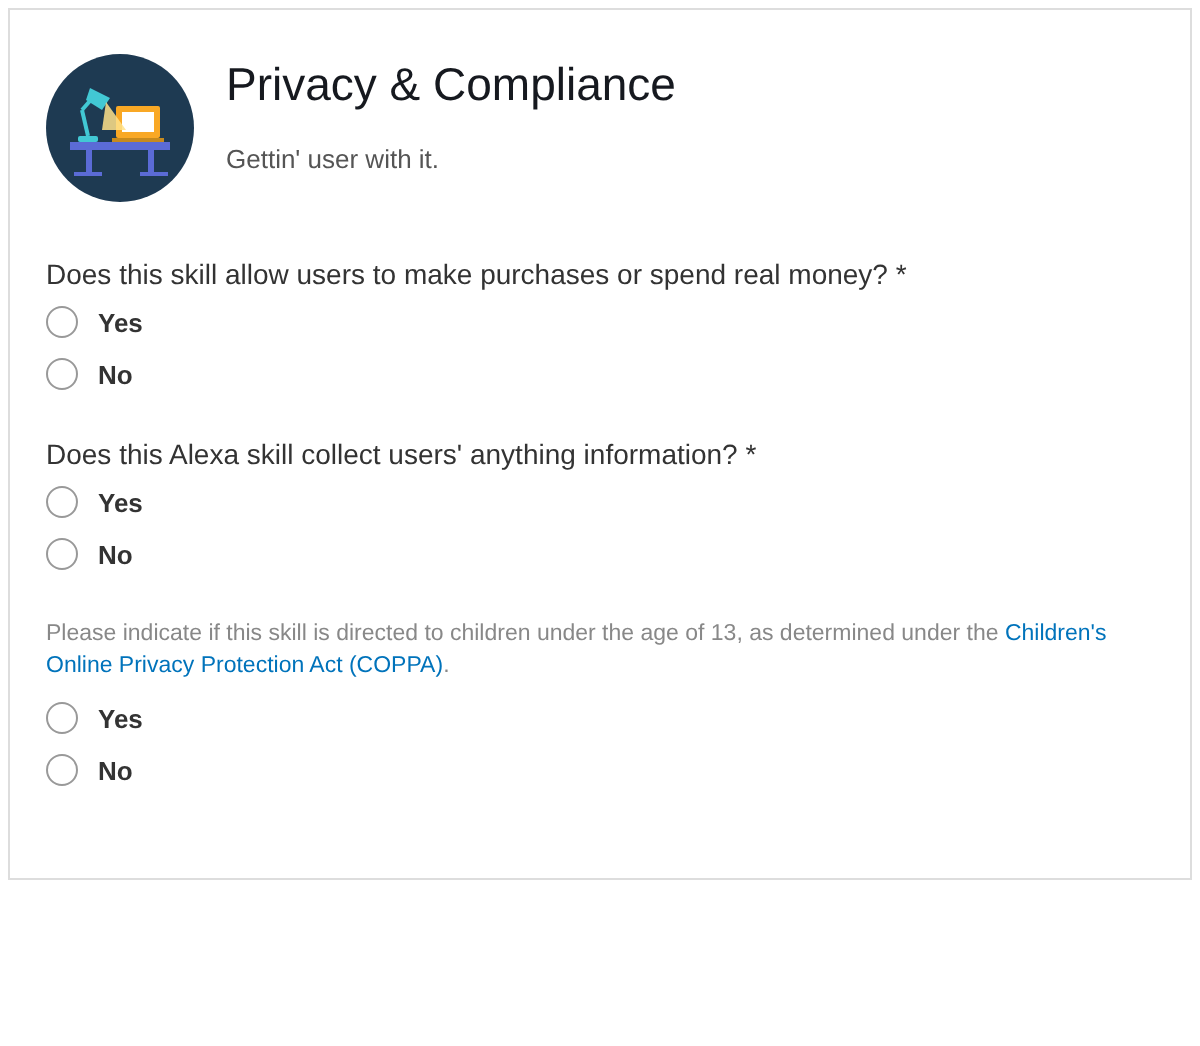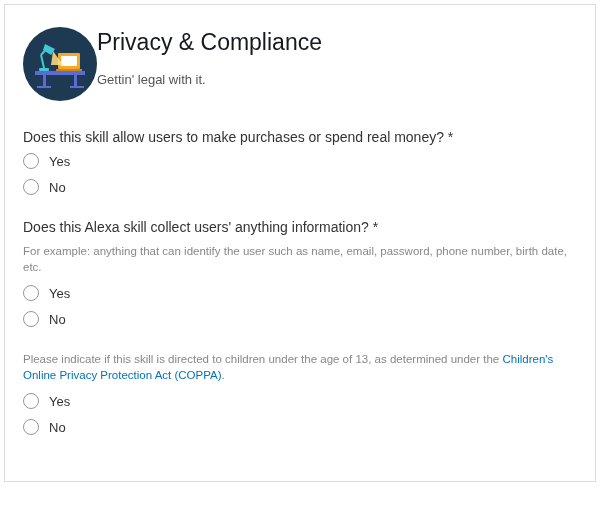"Privacy & Compliance" .header { gap: none -> 16px }
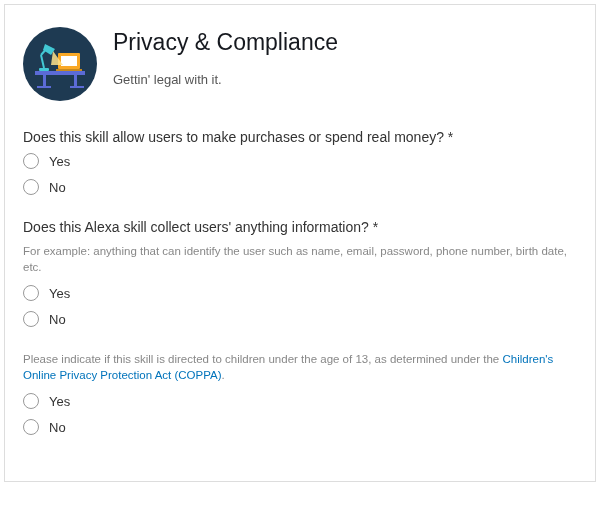"Gettin' legal with it." div.subtitle { text: legal -> user }
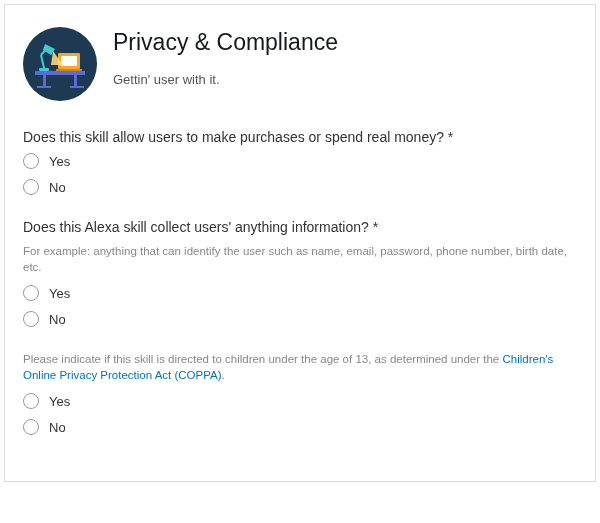"Yes" .radio-row { font-weight: none -> bold }
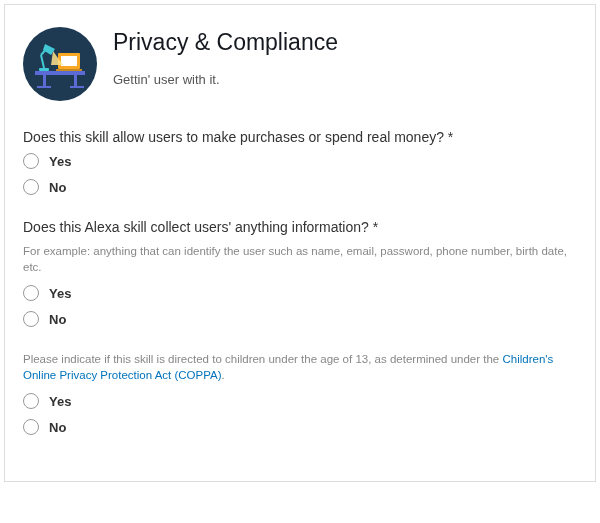"For example: anything that can" div.hint { html: <div>For example: anything that can identify the user such as name, email, password, phone number, birth date, etc.</div> -> none }
